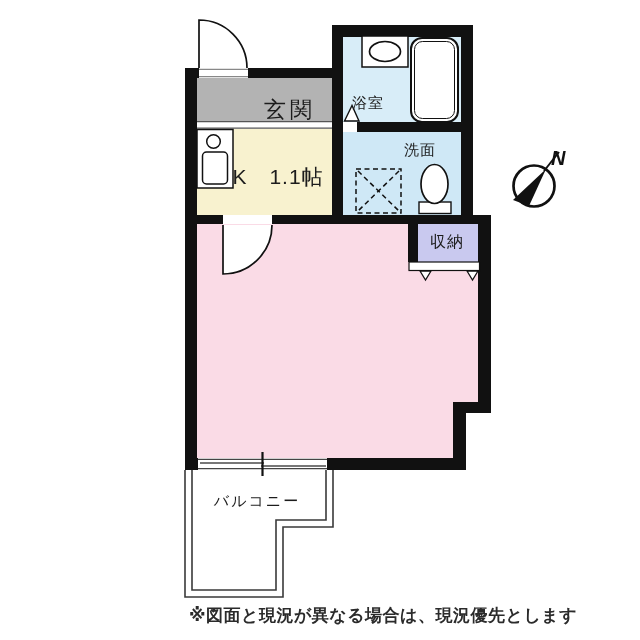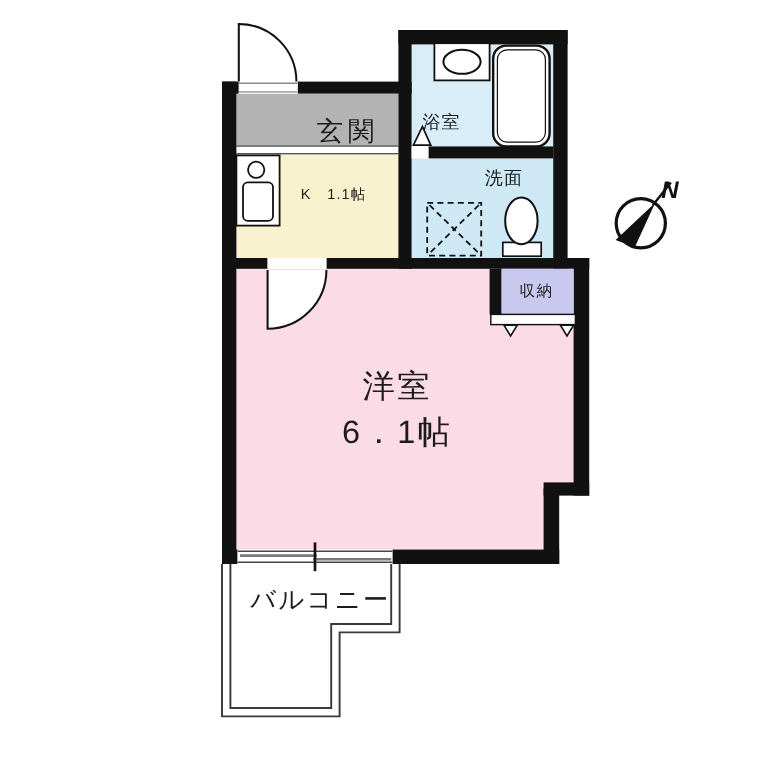"K 1.1帖" .lbl-kitchen { font-size: 12px -> 21px; top: 162px -> 176px }
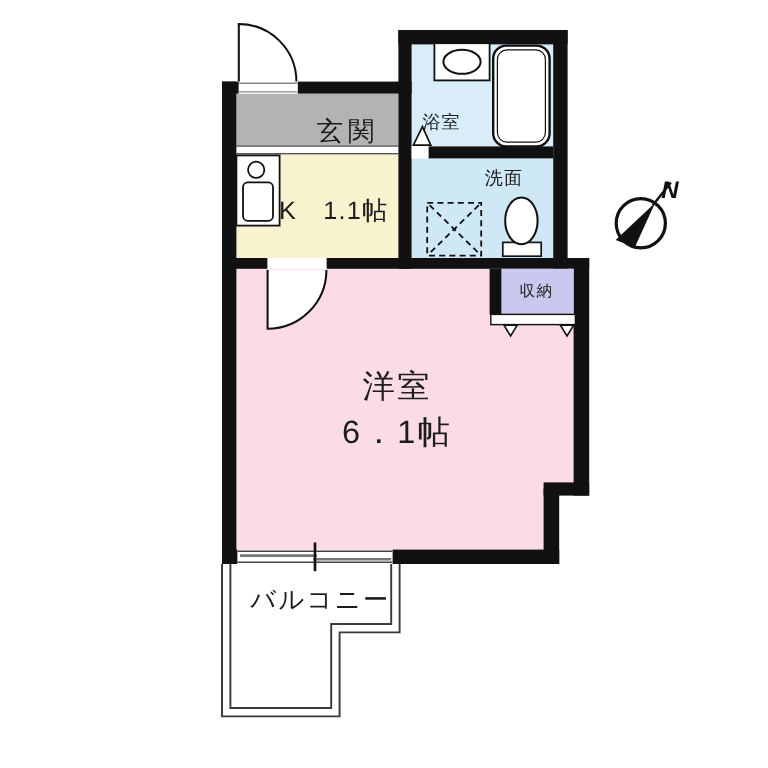"収納" .lbl-storage { font-size: 13px -> 16px }
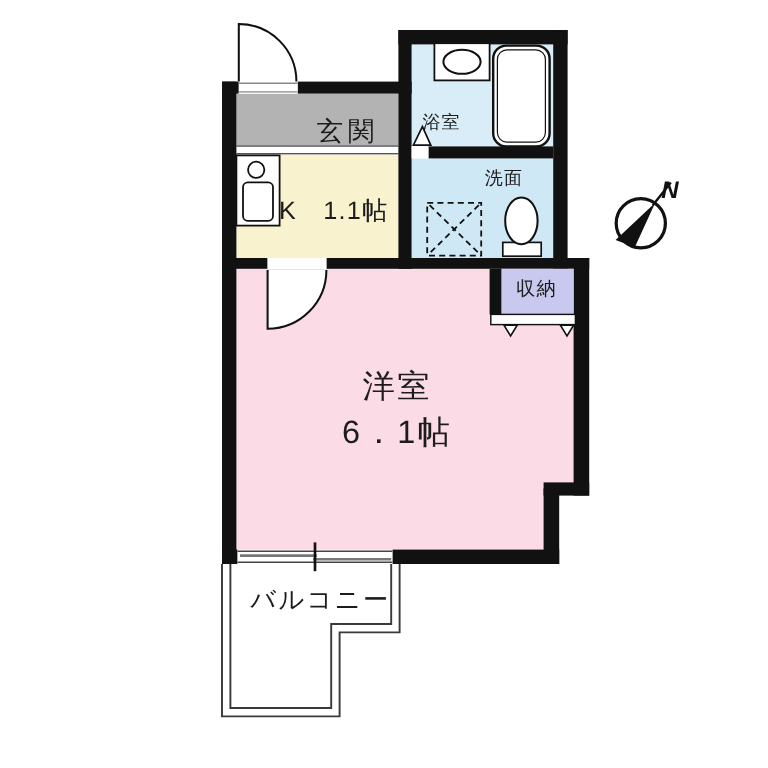"洋室" div.lbl { html: <div> <div>洋室</div> <div>6．1帖</div> </div> -> none }
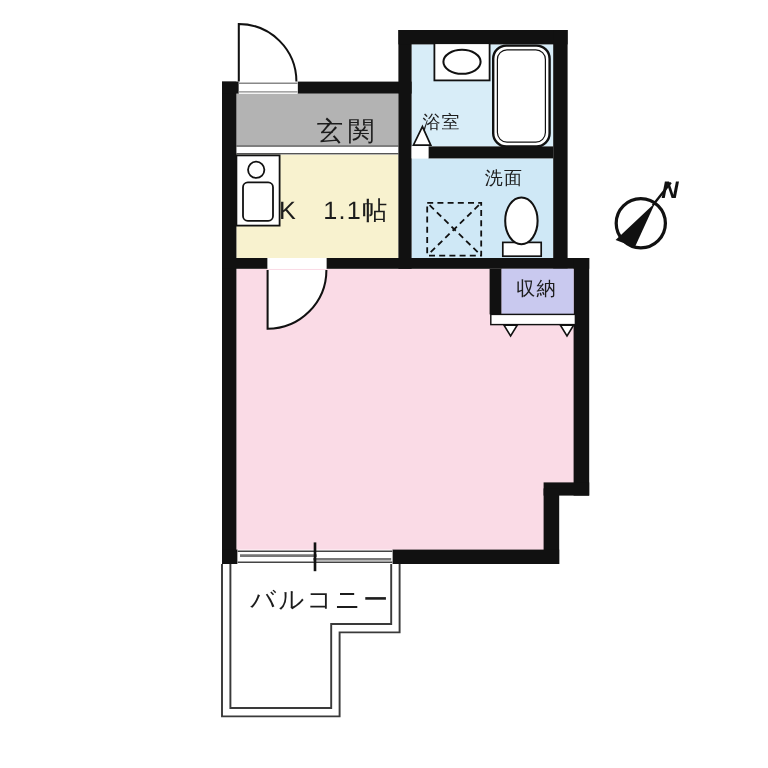"バルコニー" .lbl-balcony { font-size: 21px -> 15px; left: 267px -> 257px }
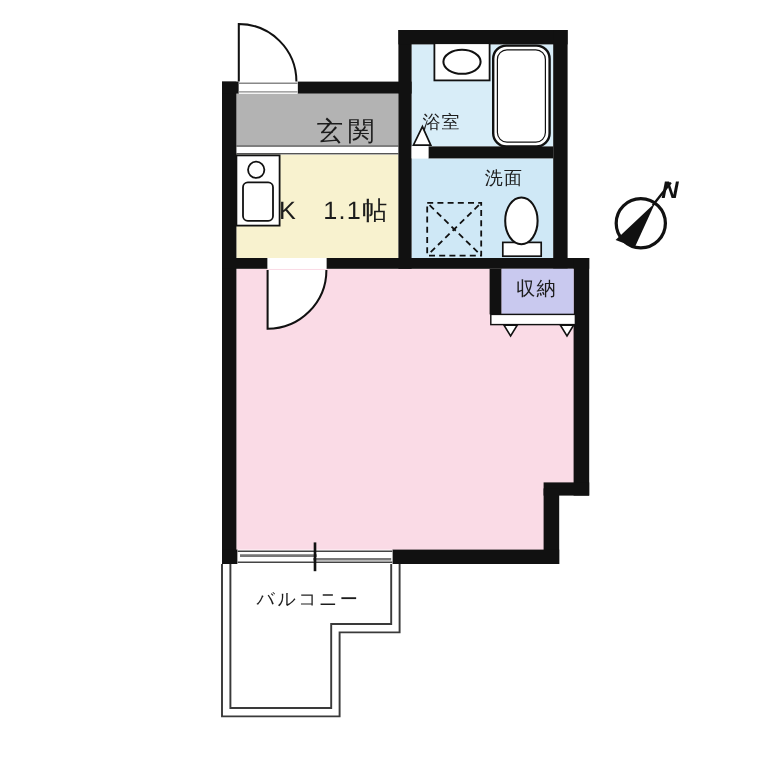"※図面と現況が異なる場合は、現況優先とします" div.lbl-disclaimer { html: none -> <div>※図面と現況が異なる場合は、現況優先とします</div> }
